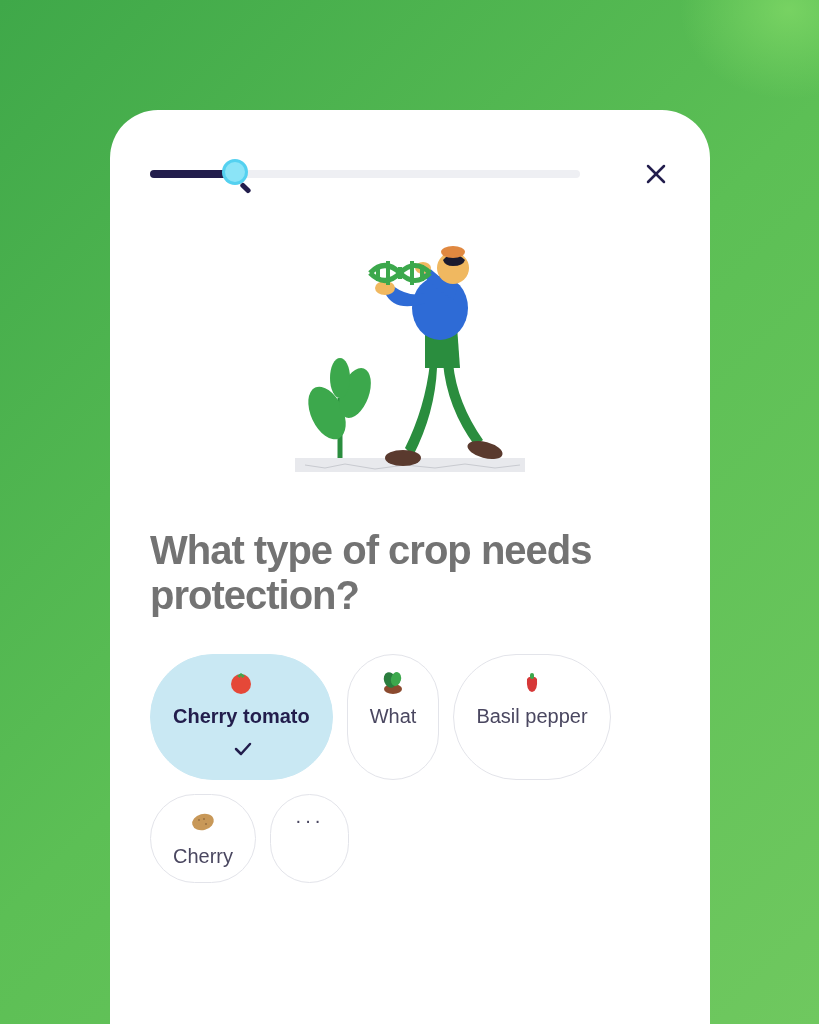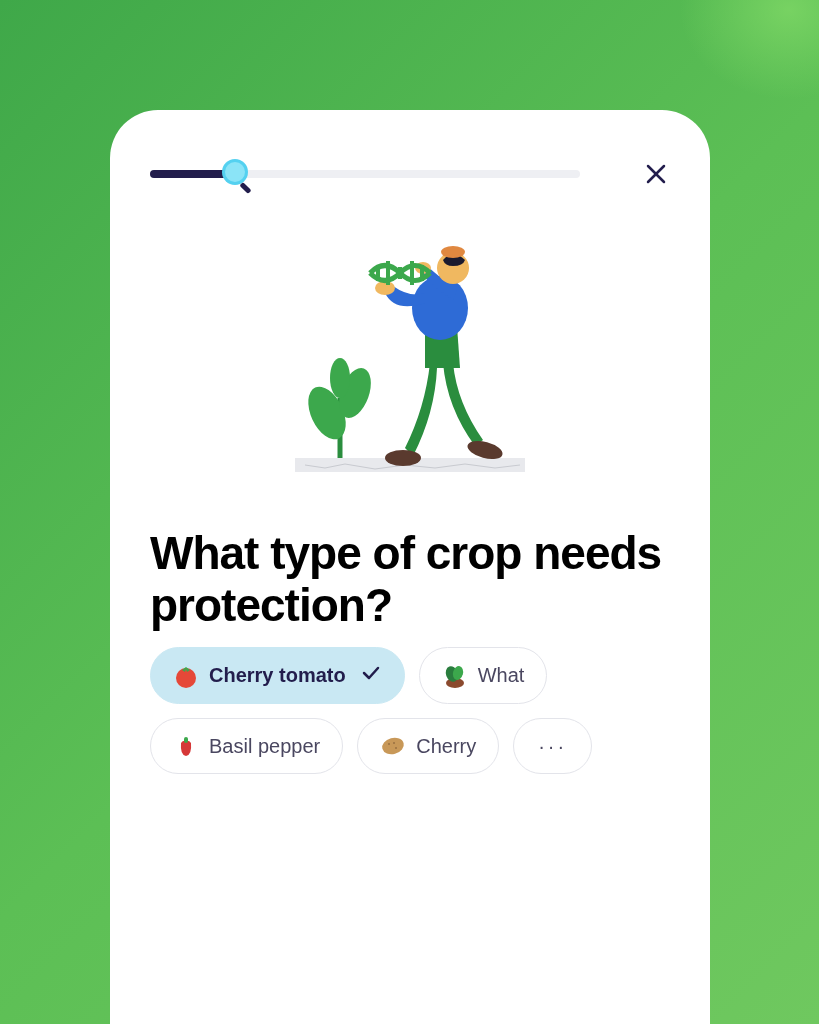"What type of crop needs" .question { color: #000000 -> #737373; font-size: 46px -> 40px; margin-bottom: 16px -> 36px }
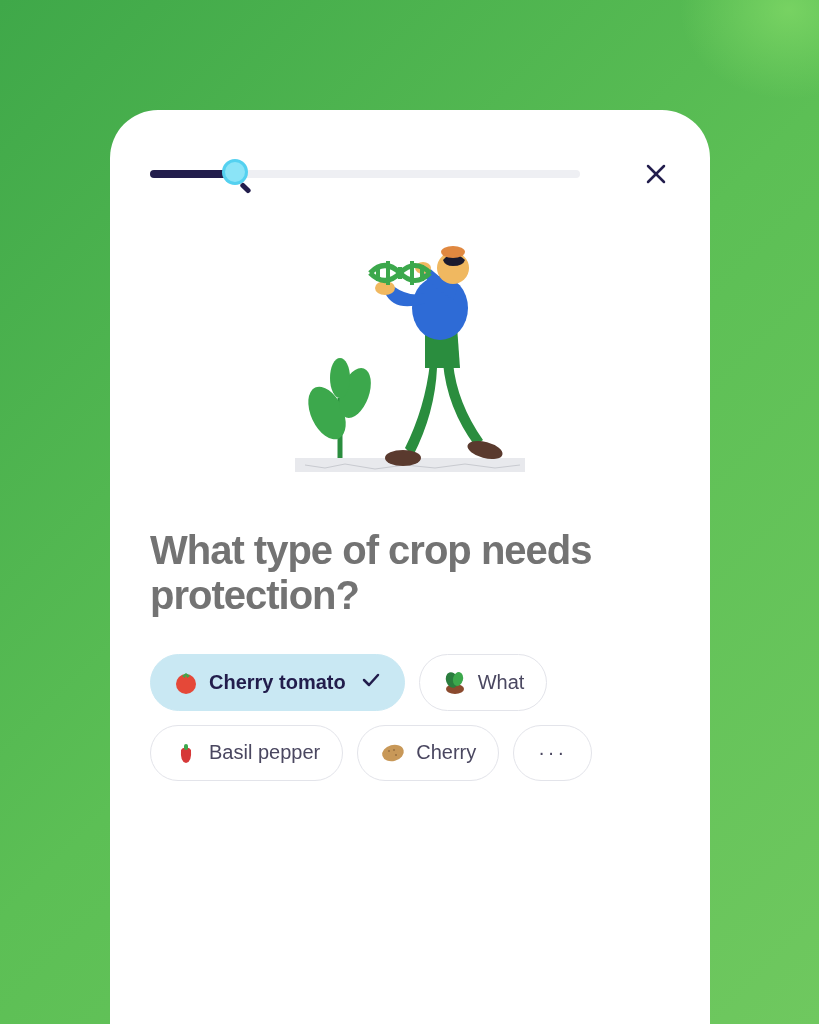"Cherry tomato" .chip { flex-direction: none -> column }
